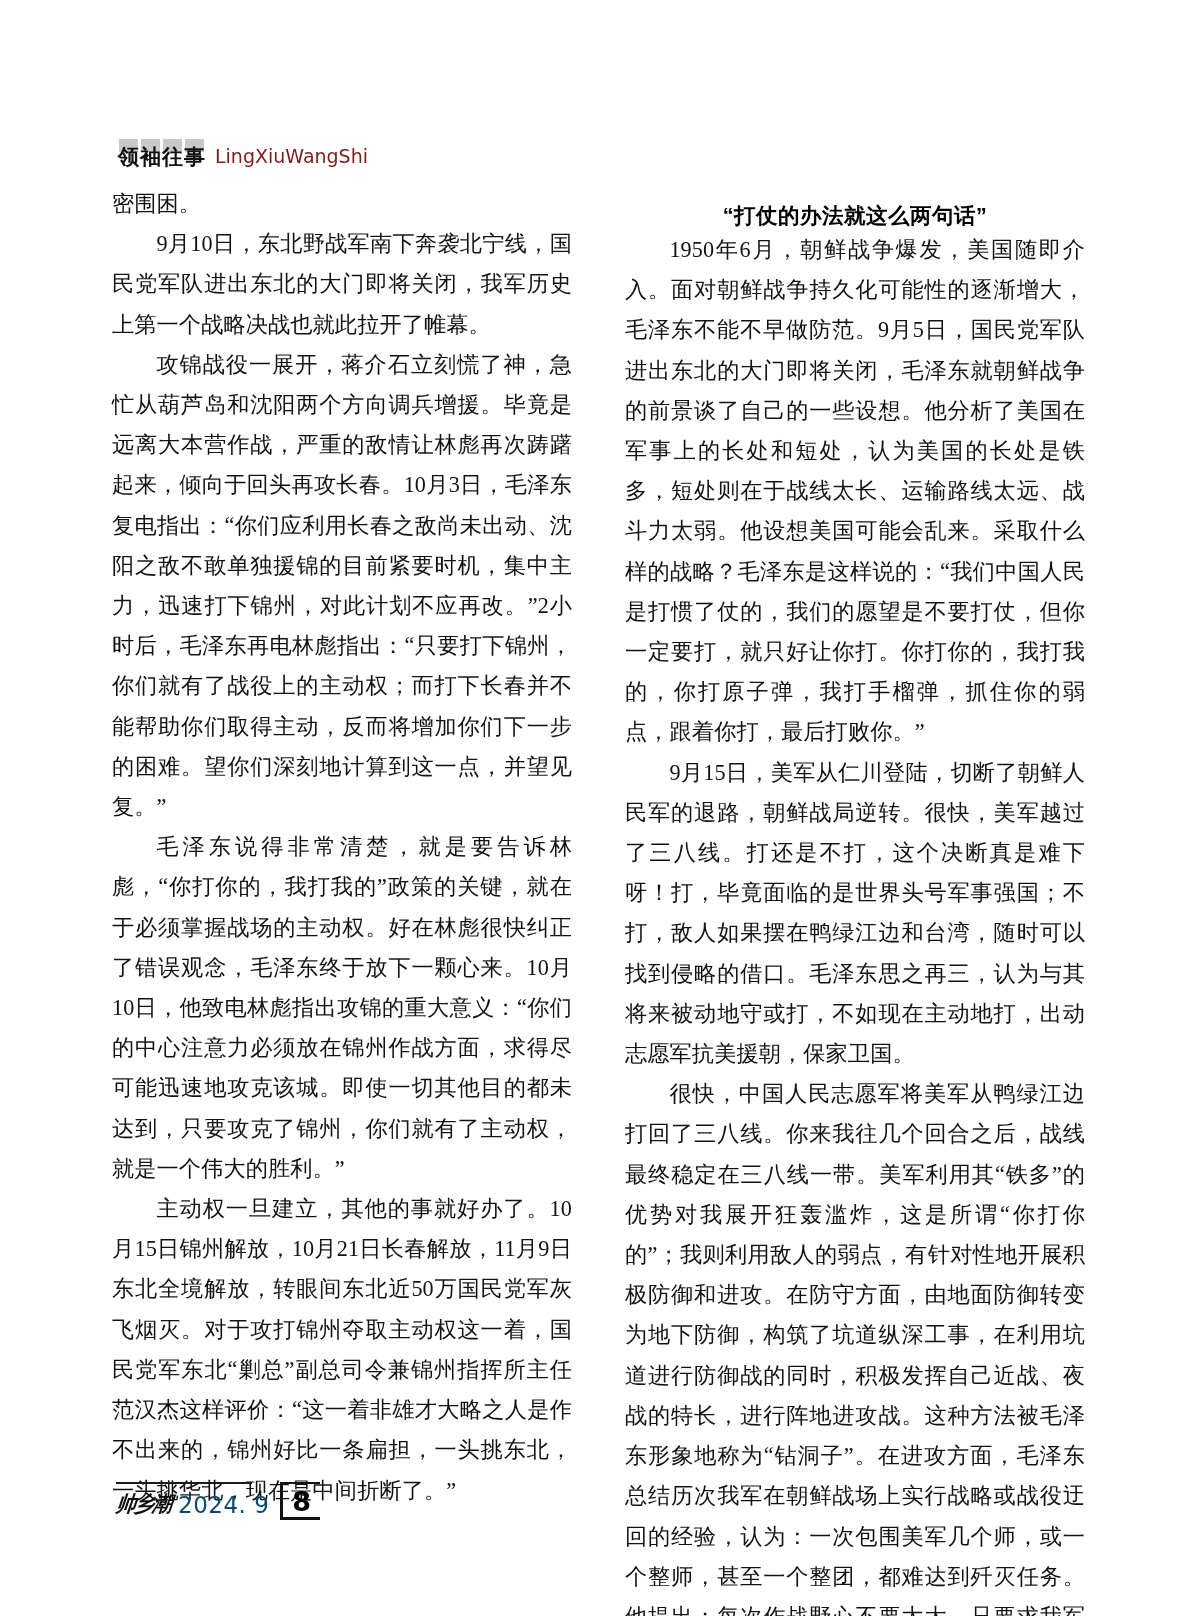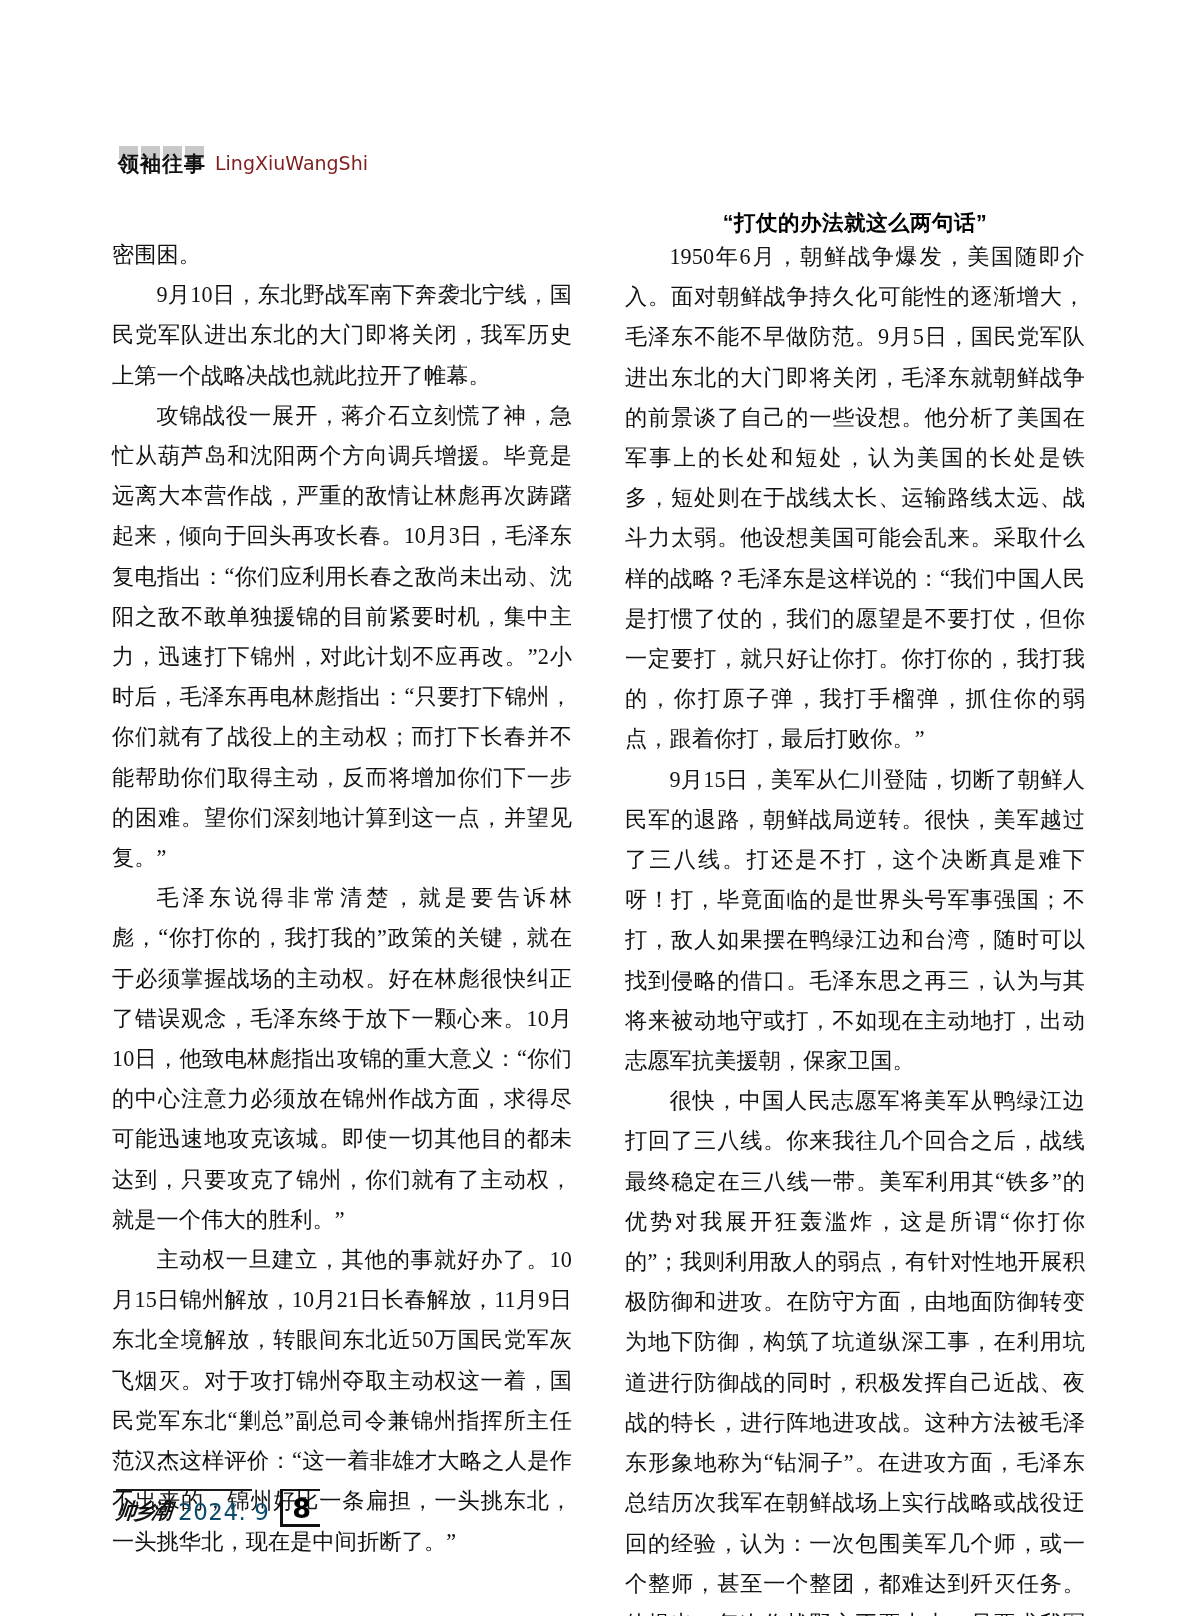"领袖往事" .page { top: 15px -> 8px }
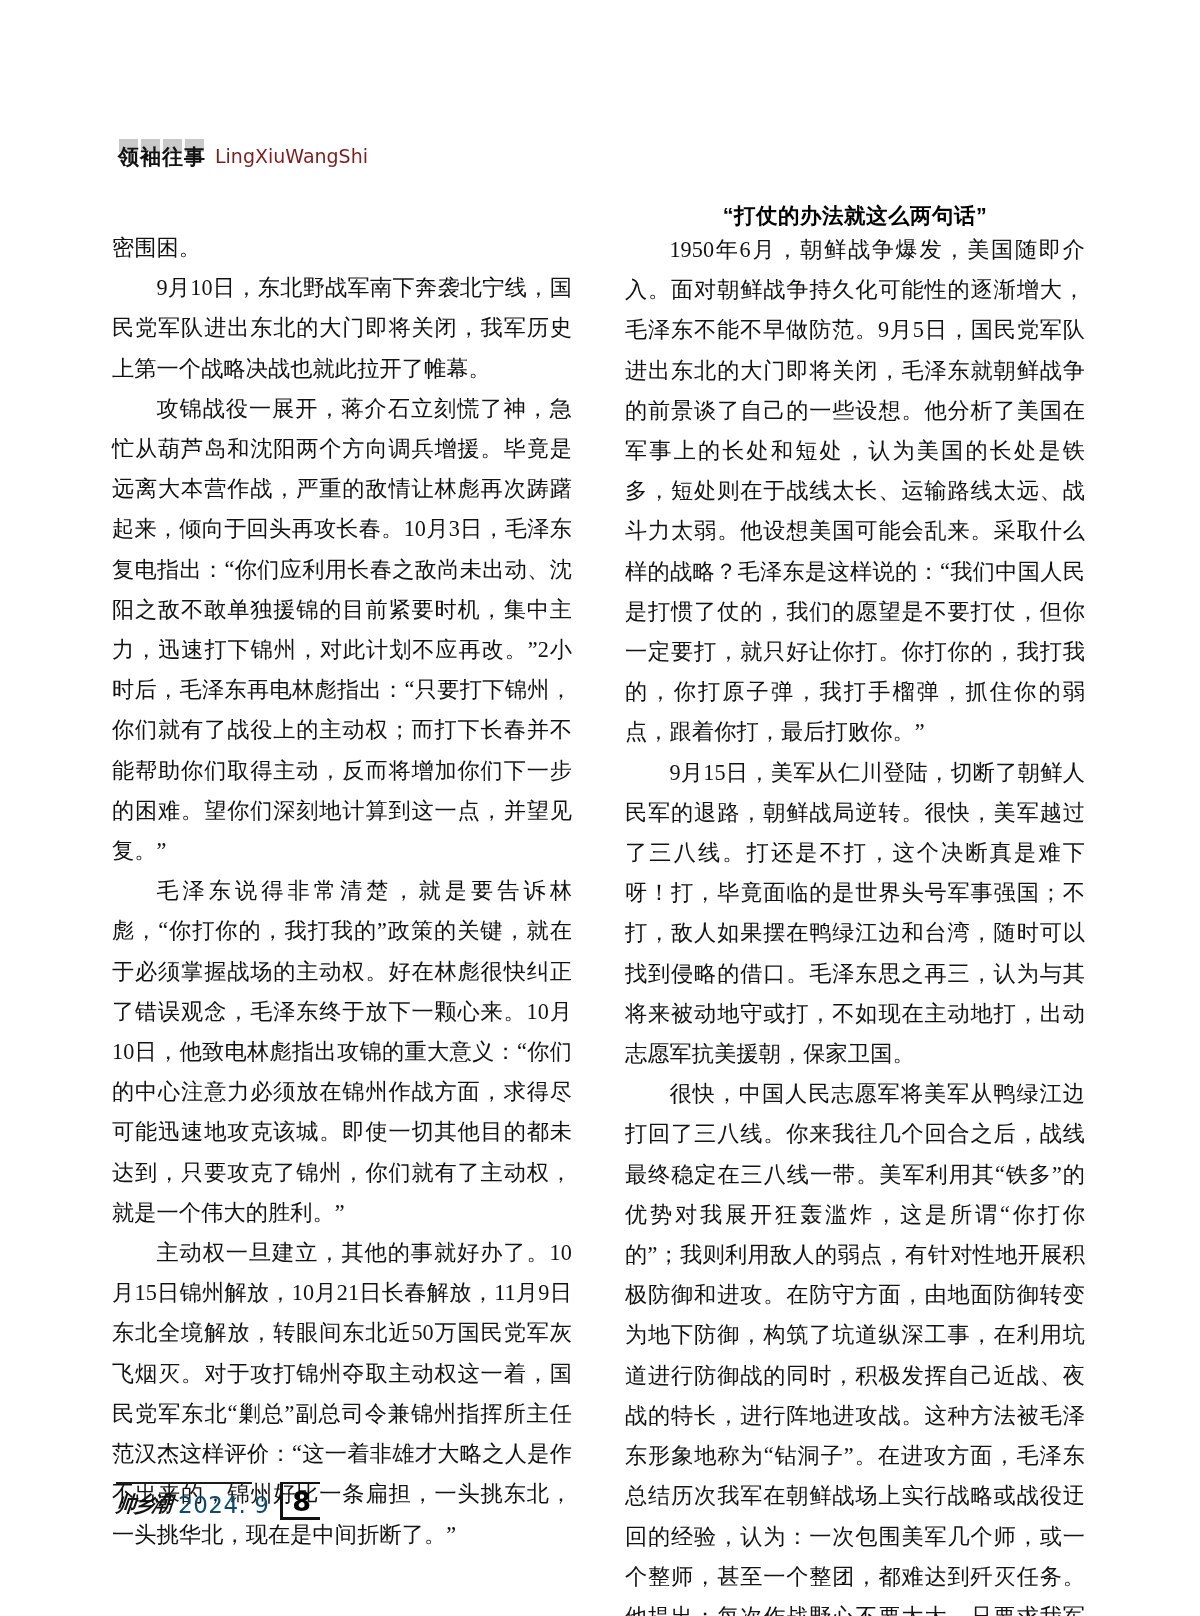"密围困。" p.para.noindent { margin-top: 44px -> none }
